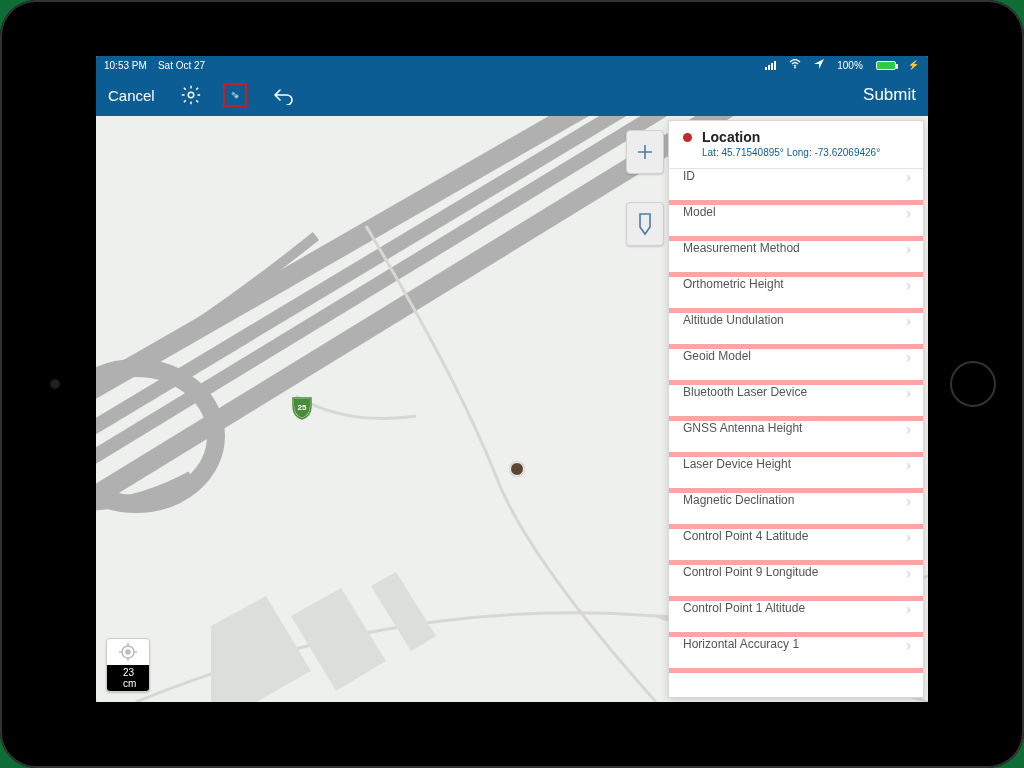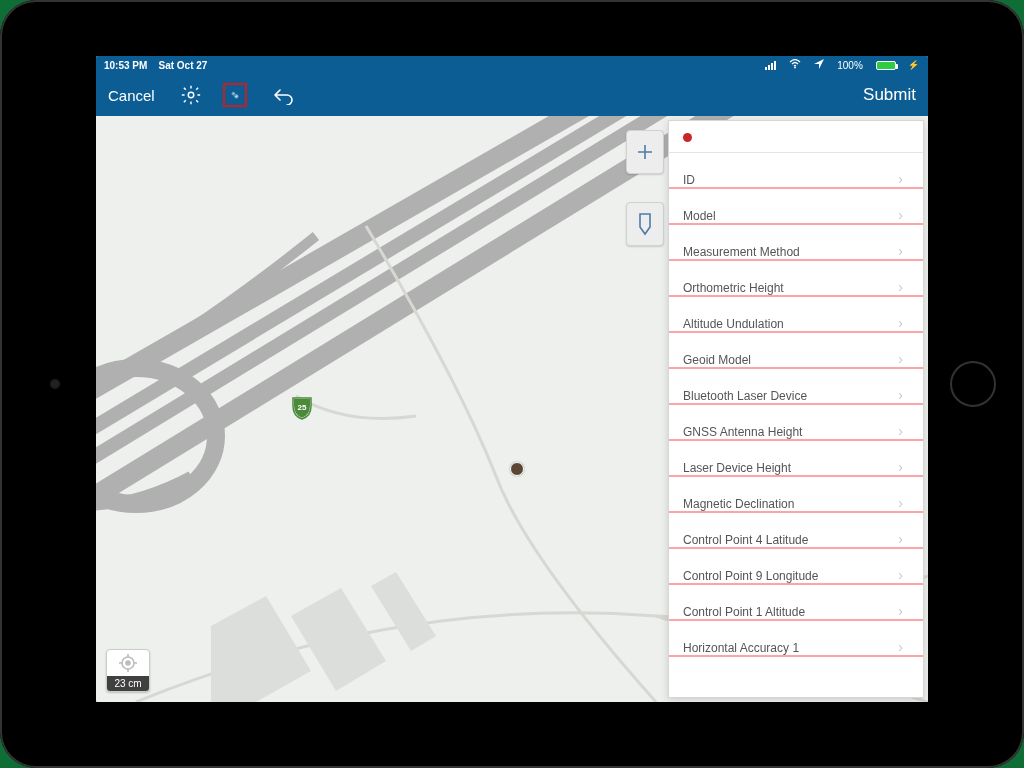"10:53 PM Sat Oct 27" .status-left { font-weight: bold -> none }
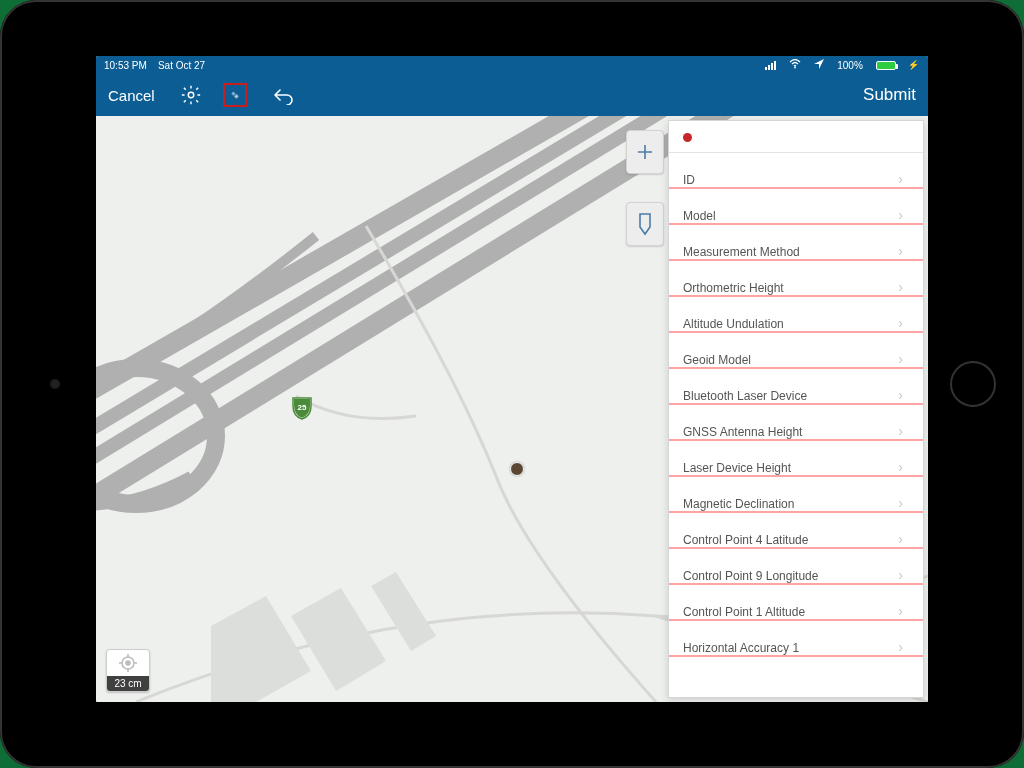"Location" div { html: none -> <div> <div>Location</div> <div>Lat: 45.71540895° Long: -73.62069426°</div> </div> }
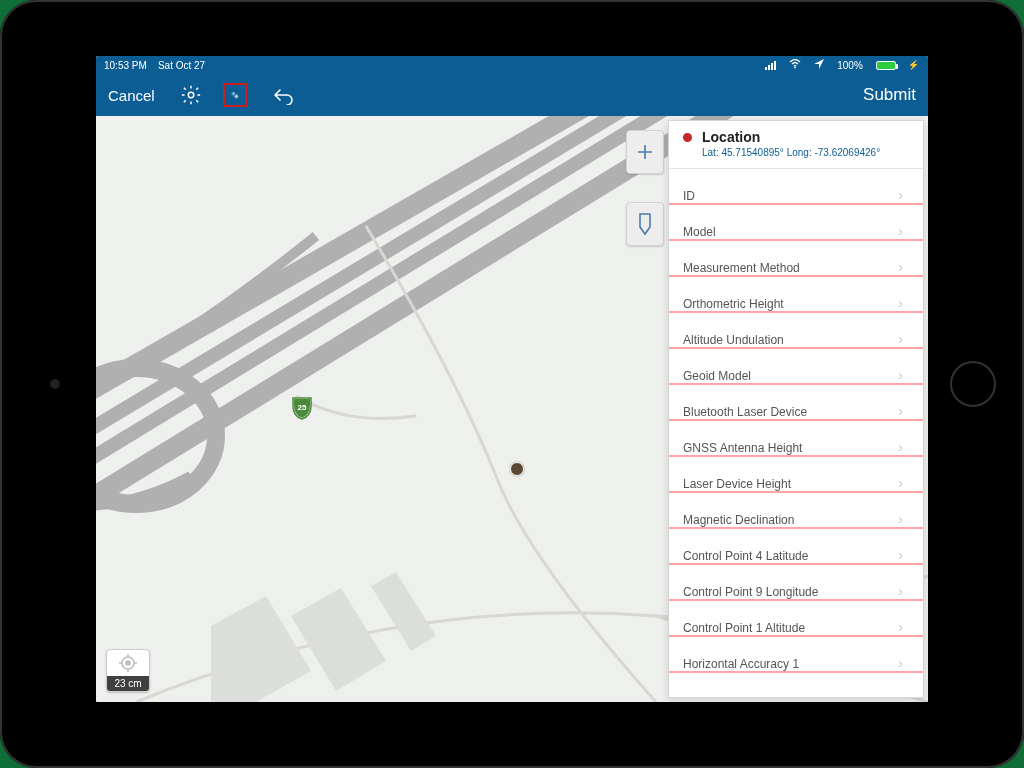"ID" .panel-row { align-items: flex-end -> flex-start; border-bottom: 2px solid #fca5a5 -> 5px solid #fca5a5; padding: 0 20px 0 14px -> 0 12px 0 14px }
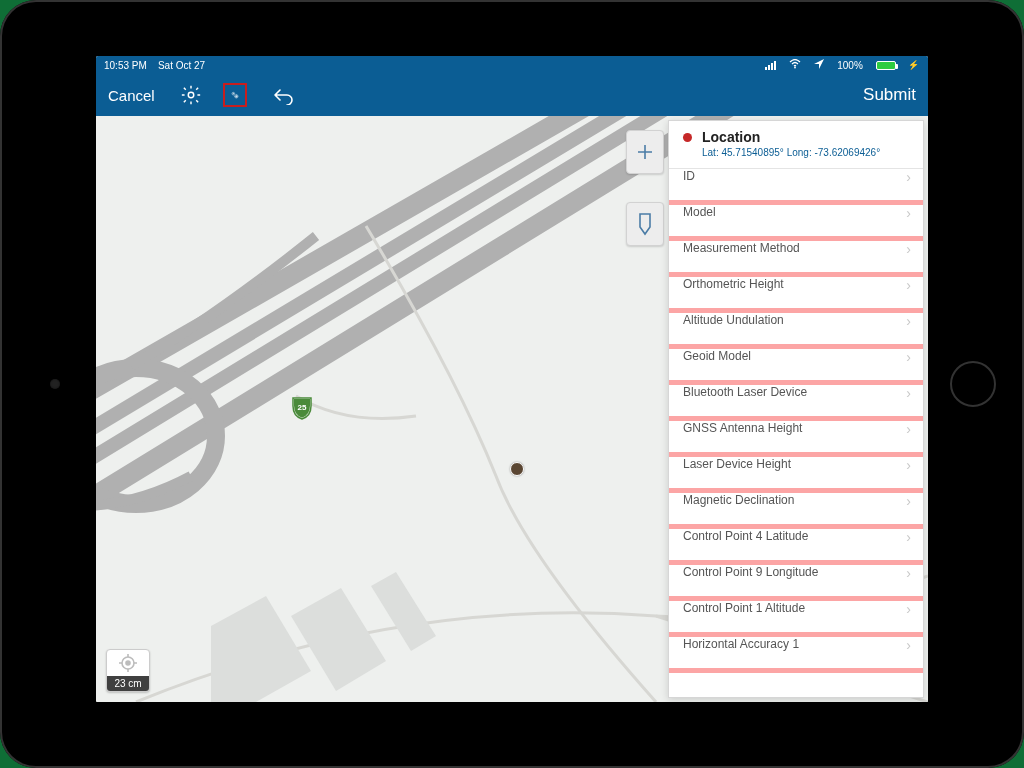"23 cm" .accuracy-badge .acc-val { background: #404040 -> #000000; padding: 2px 5px -> 2px 16px }
